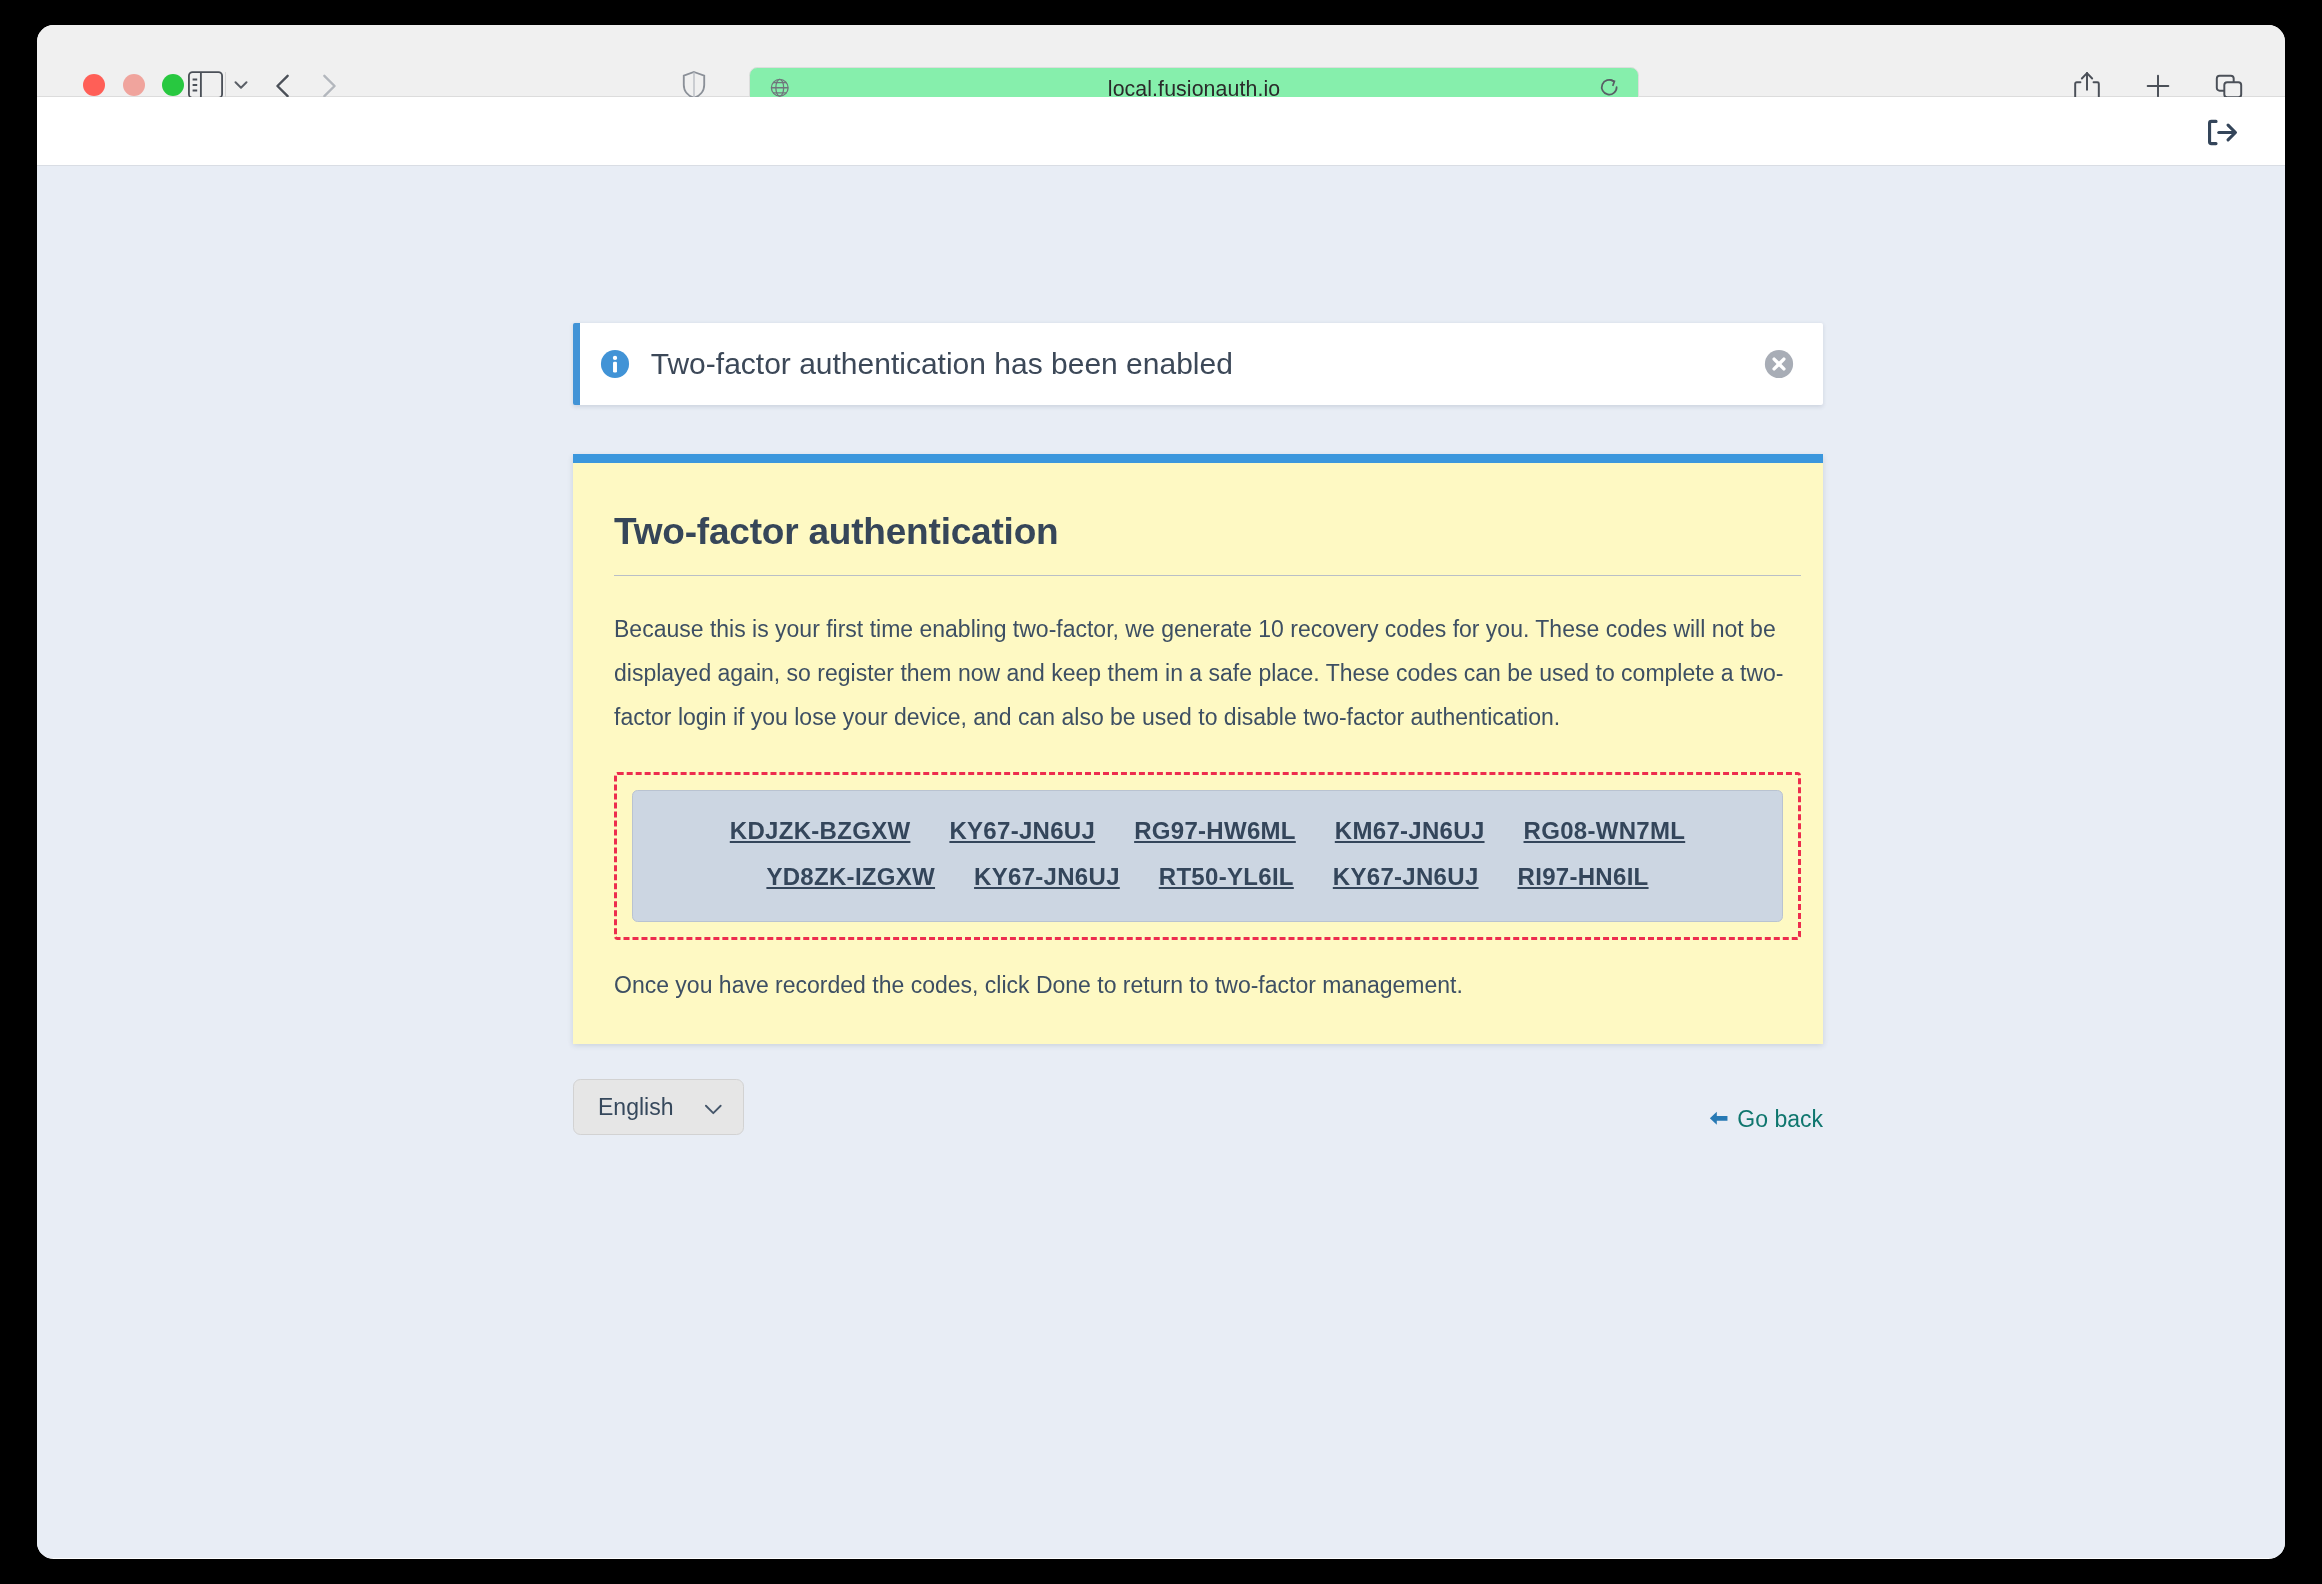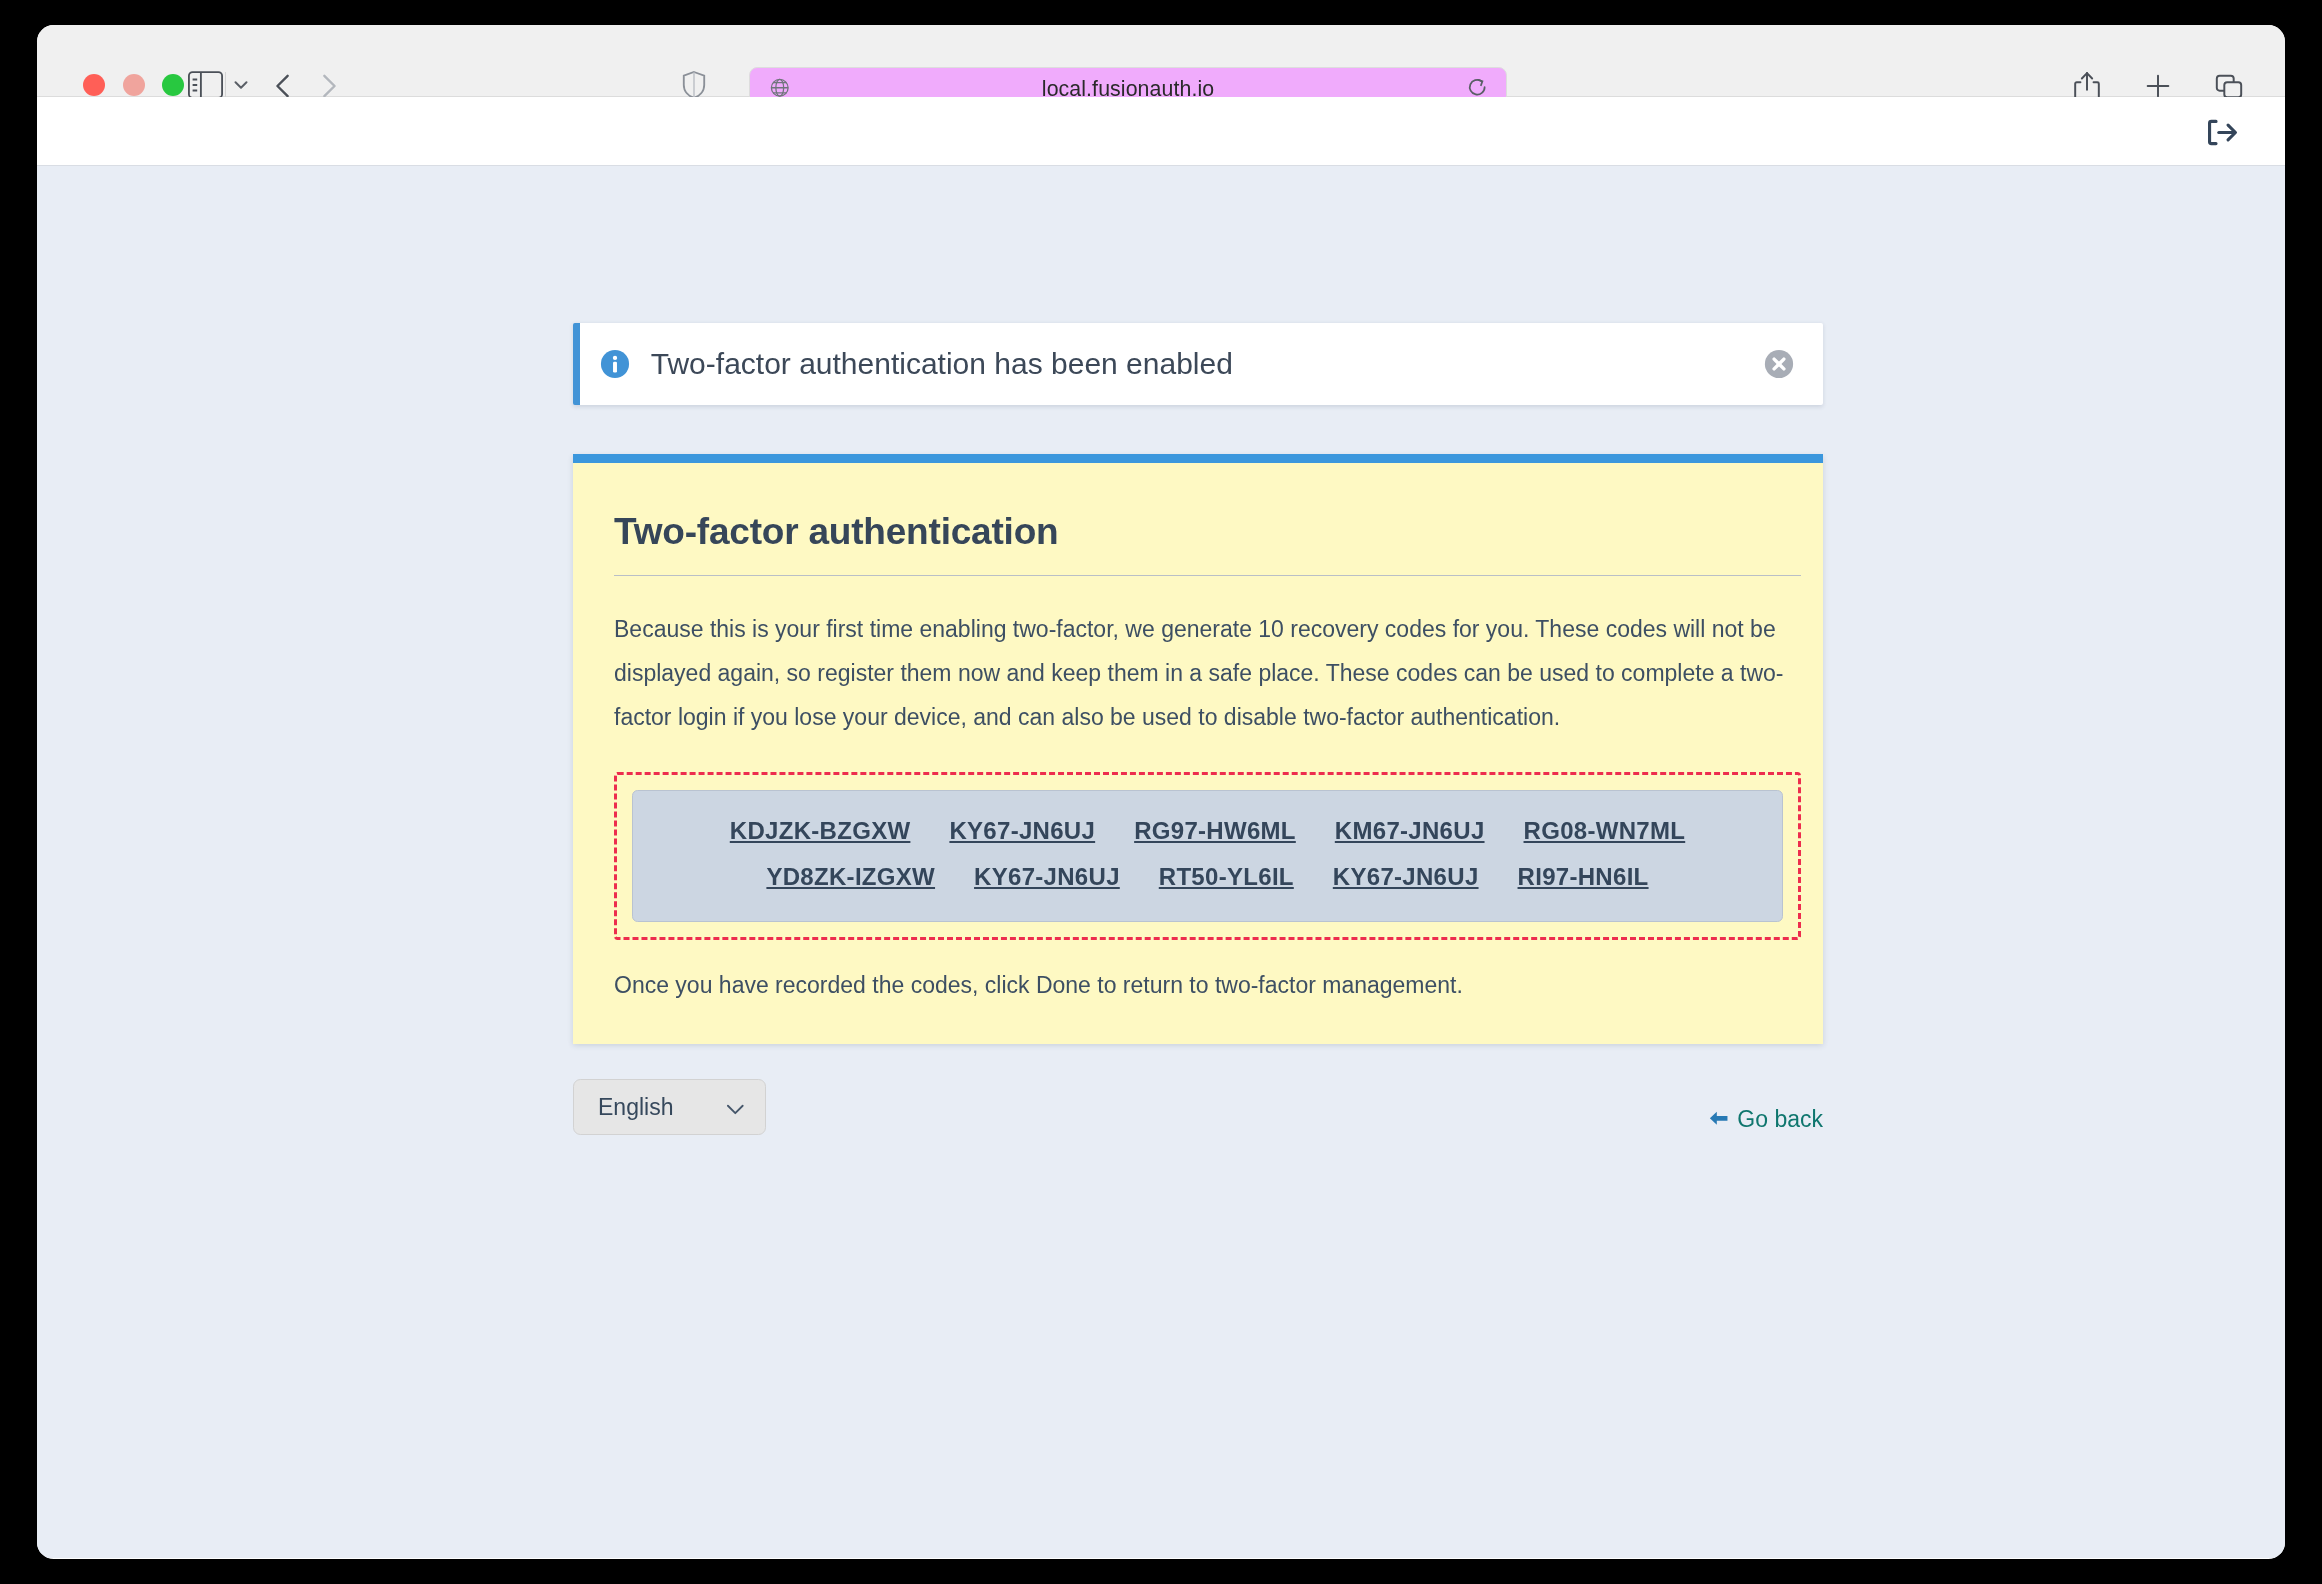"local.fusionauth.io" .url-bar { background: #f0abfc -> #86efac; width: 758px -> 890px }
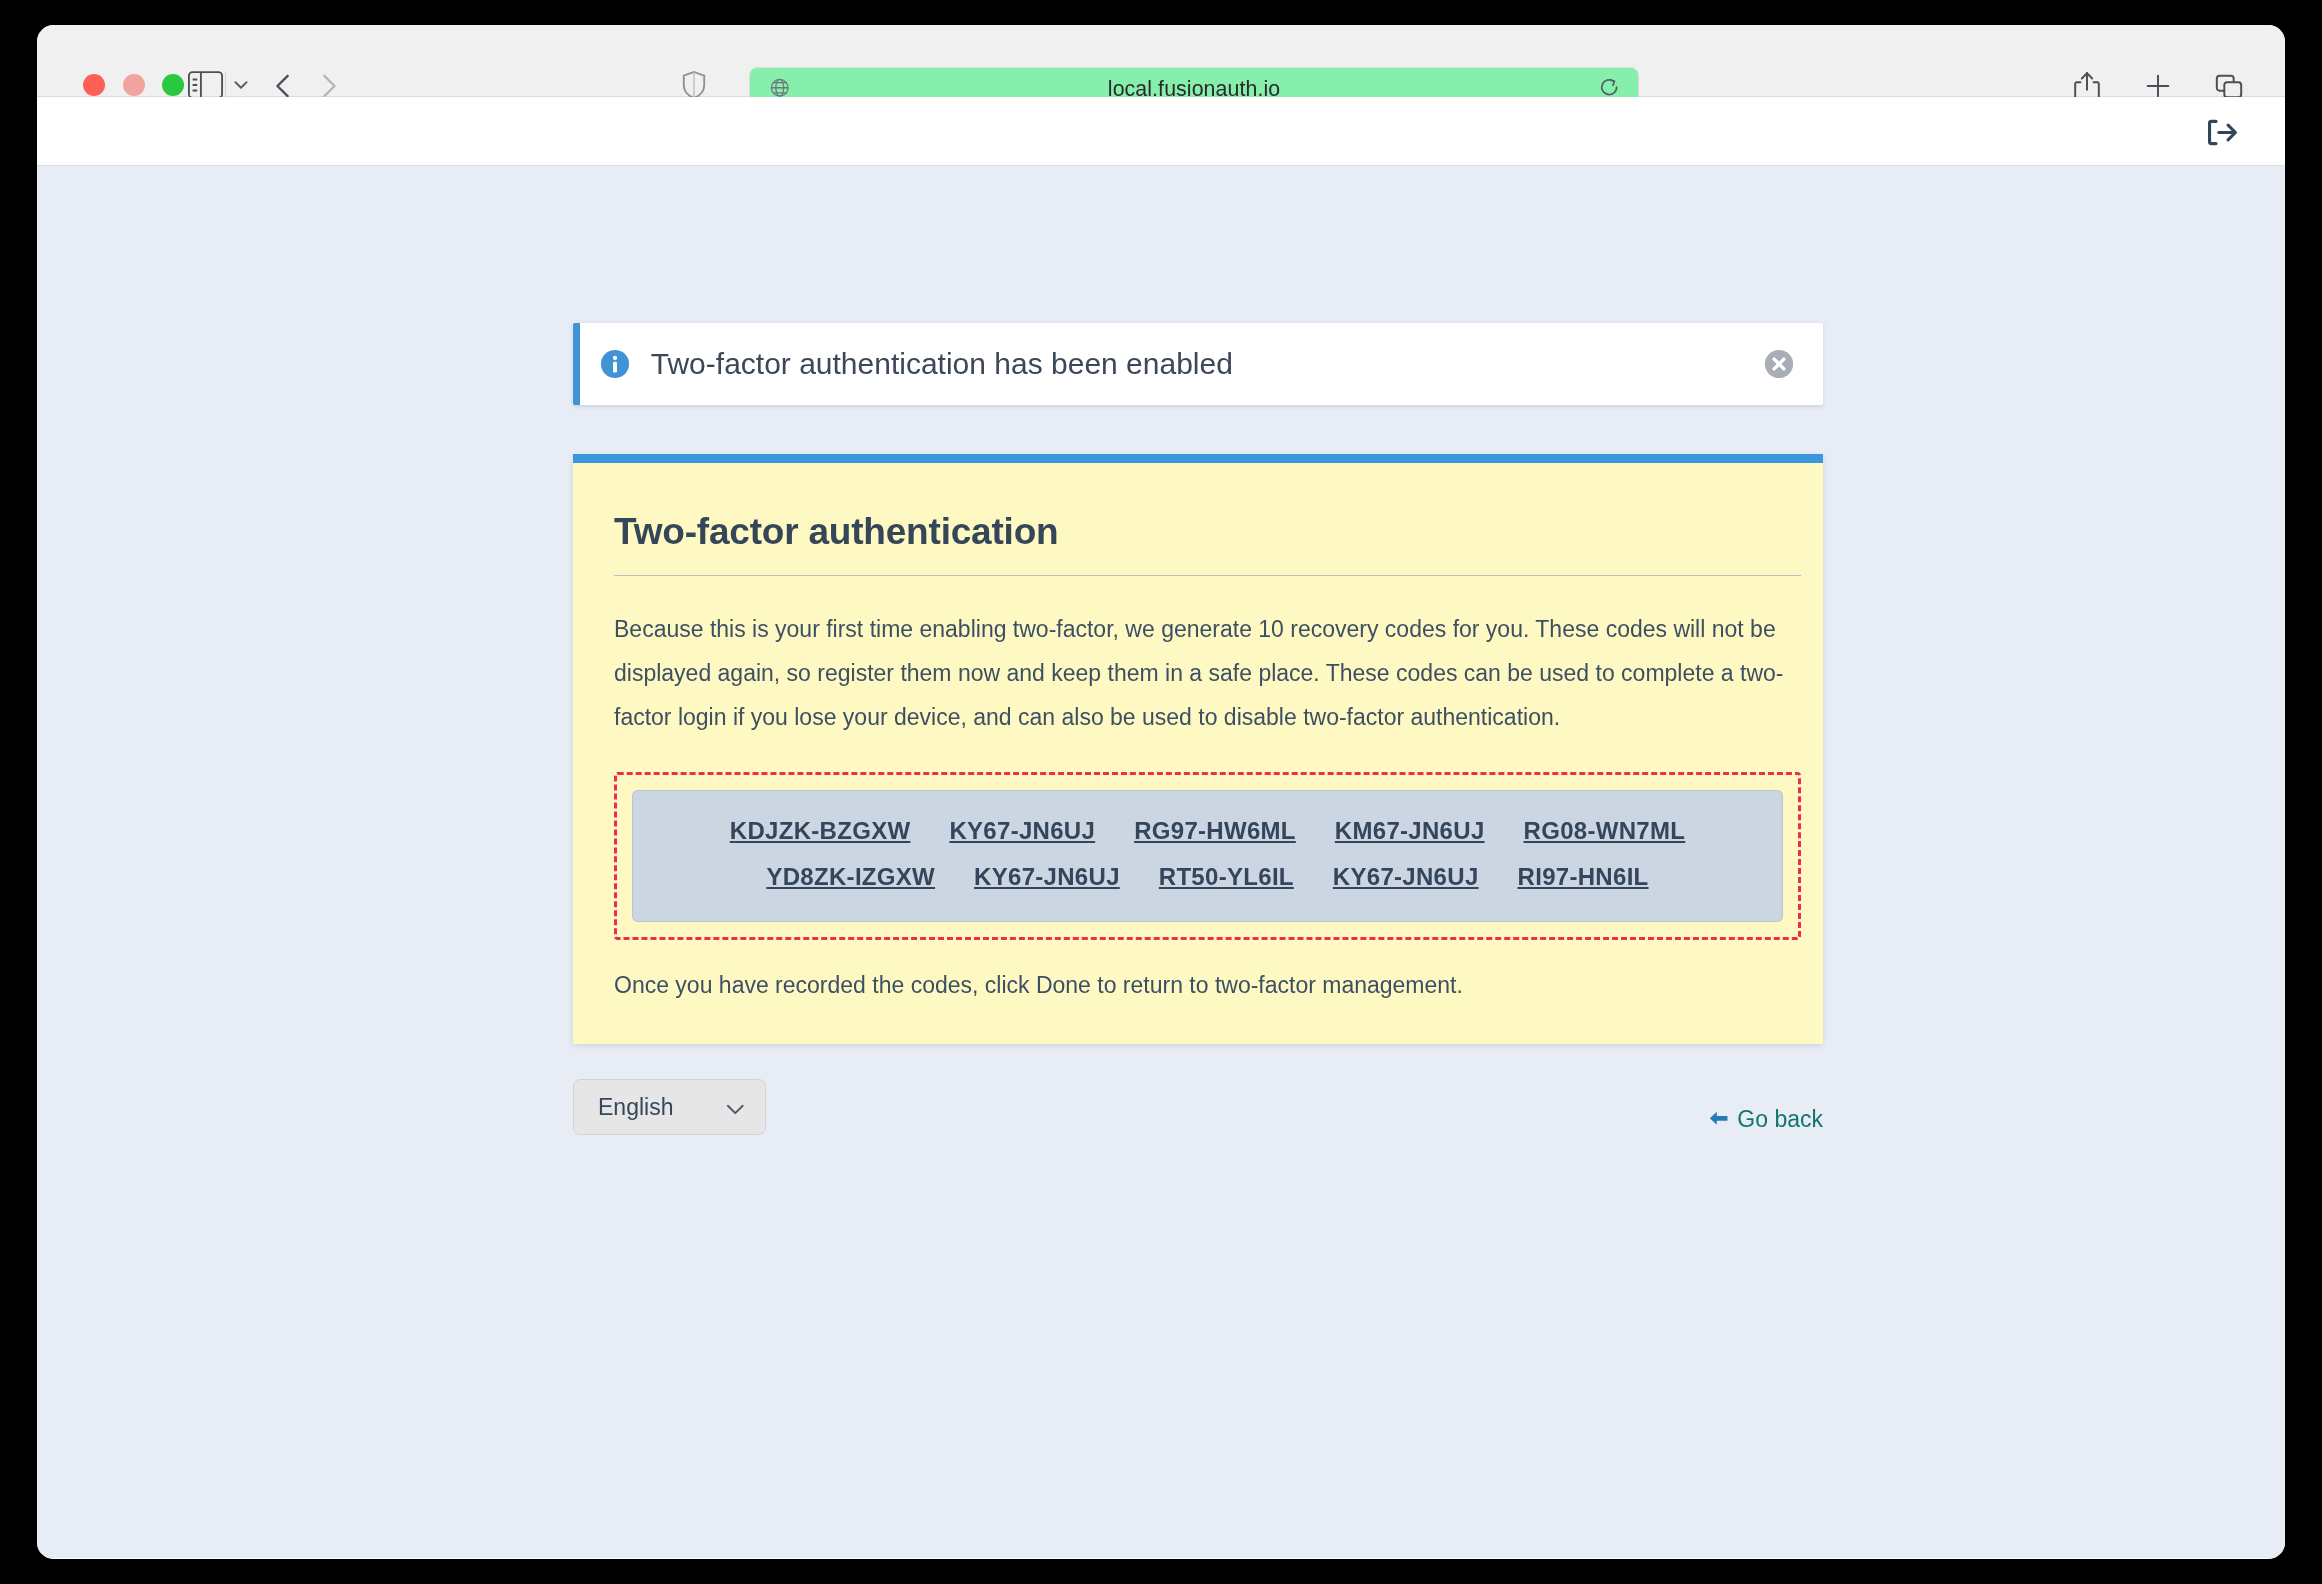"English" .lang-select { width: 193px -> 171px }
